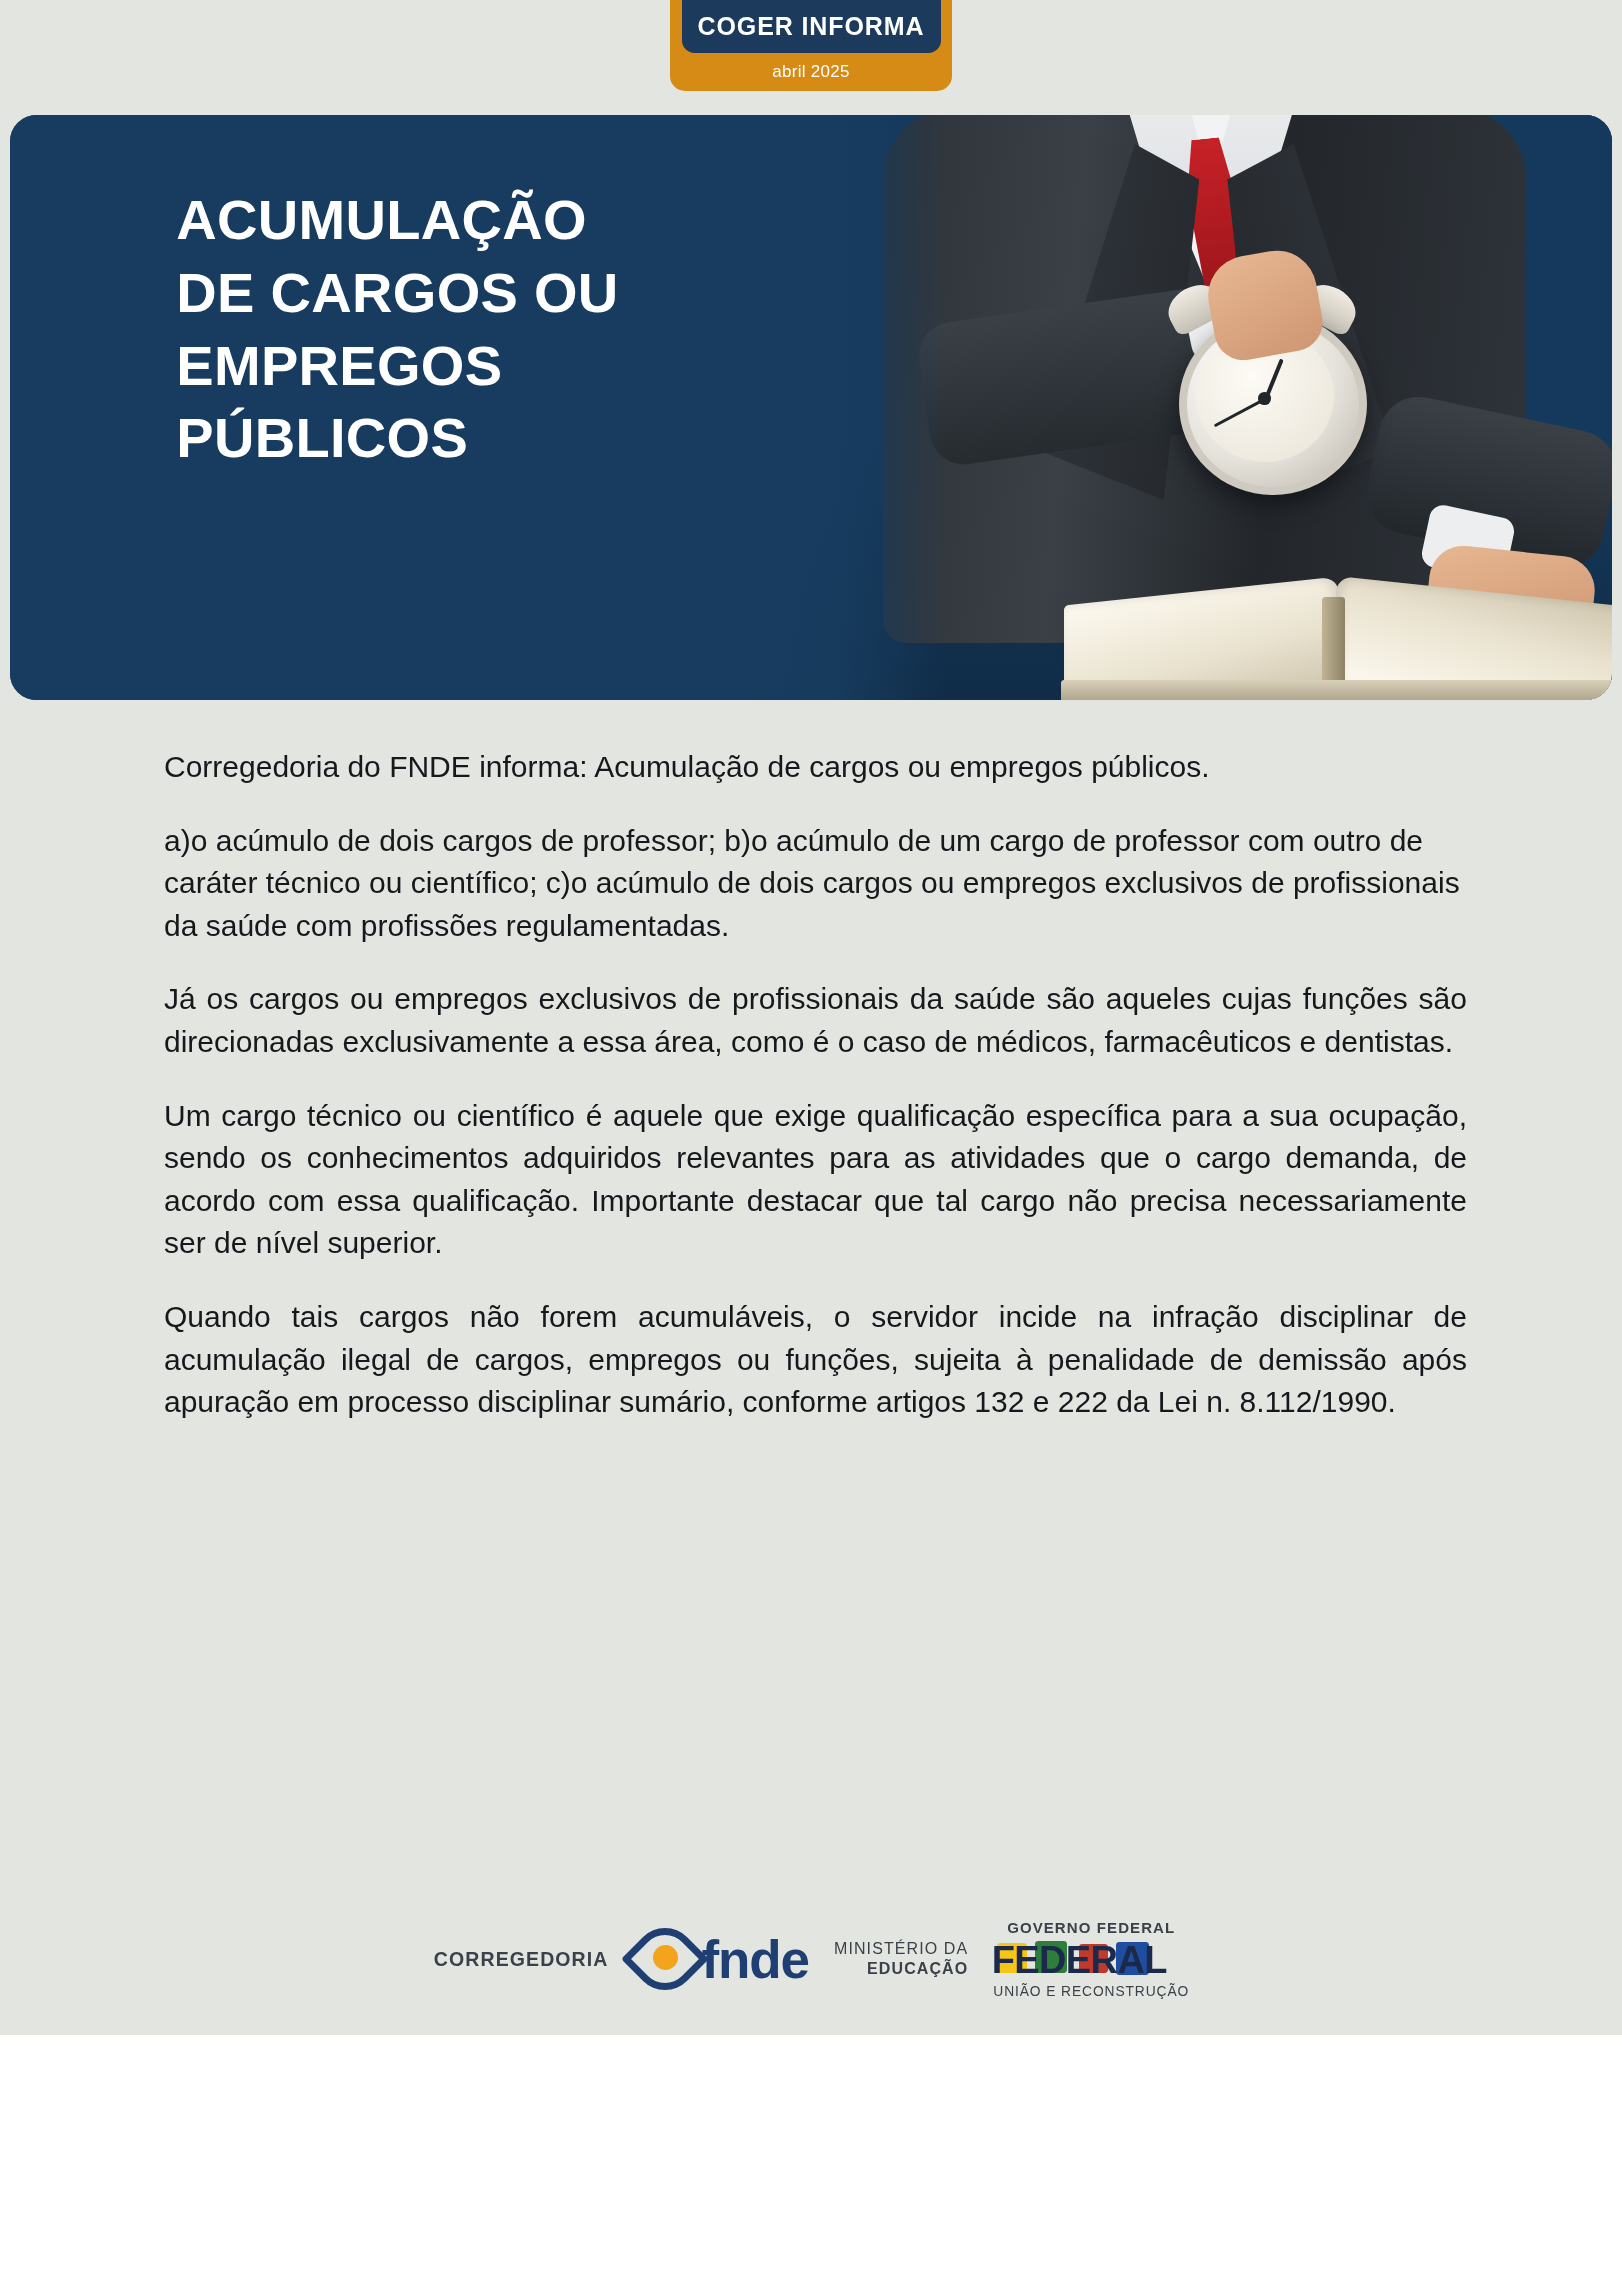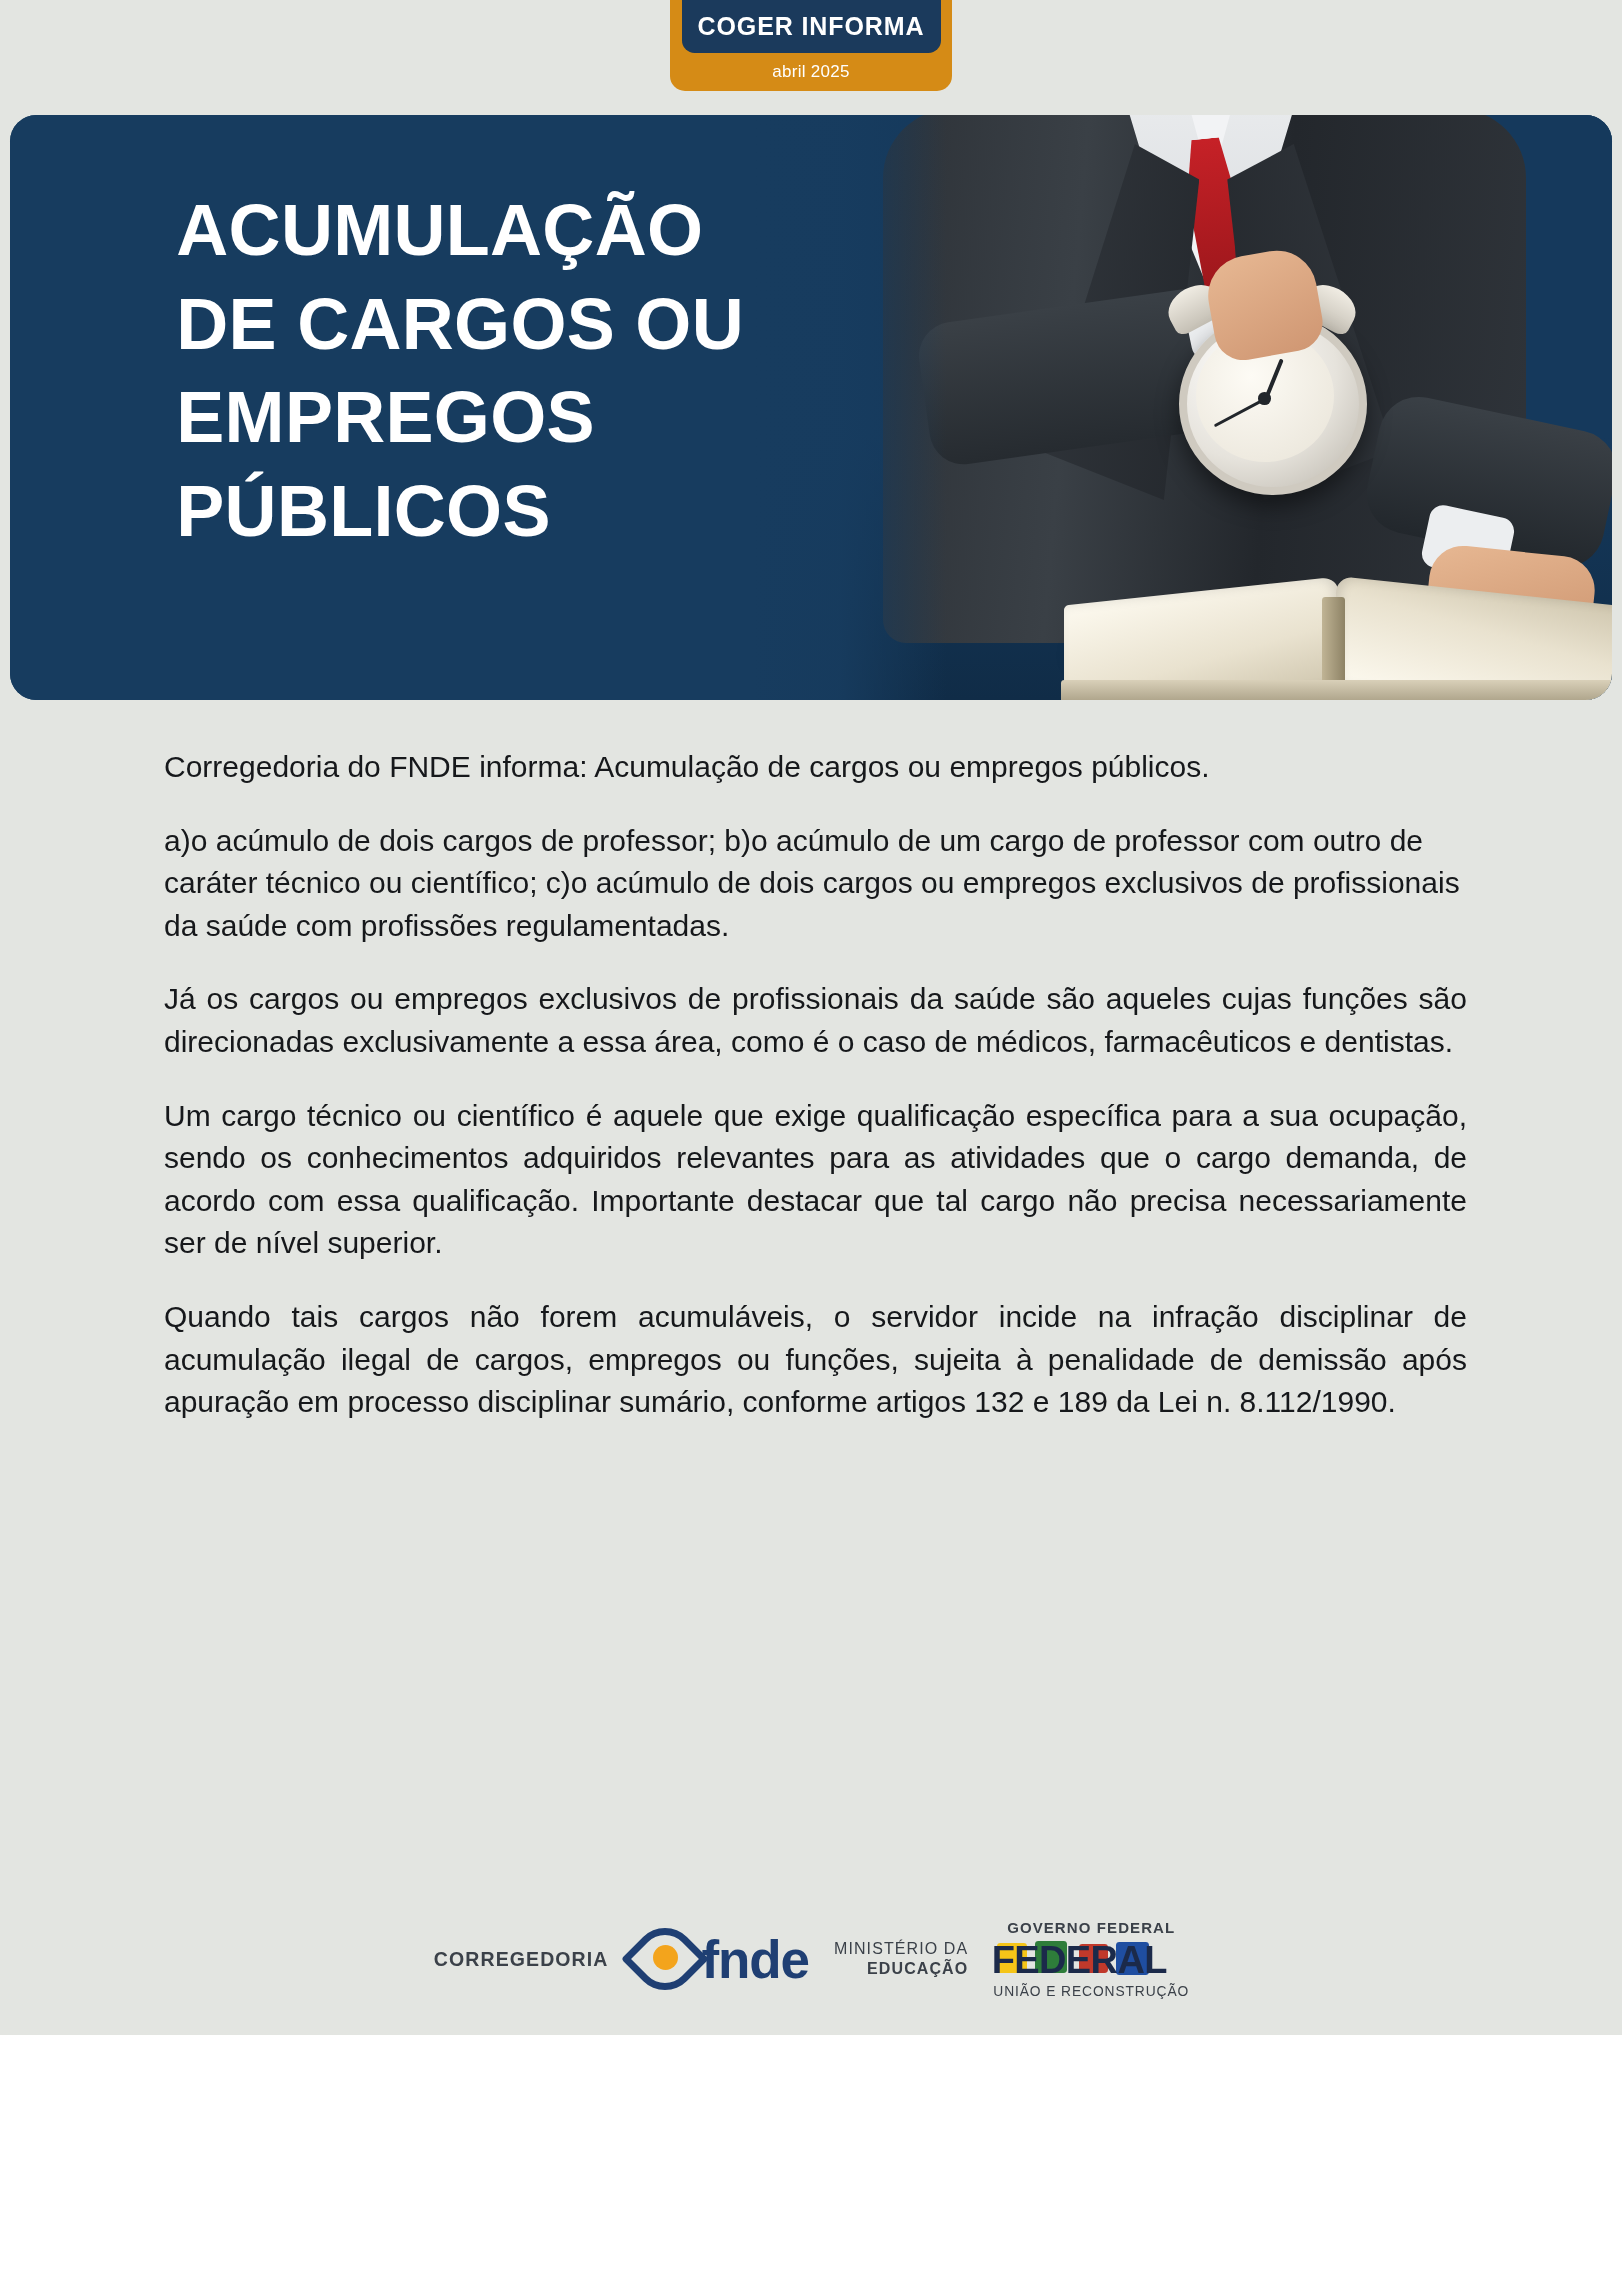"ACUMULAÇÃO" #hero-title { font-size: 72px -> 56px }
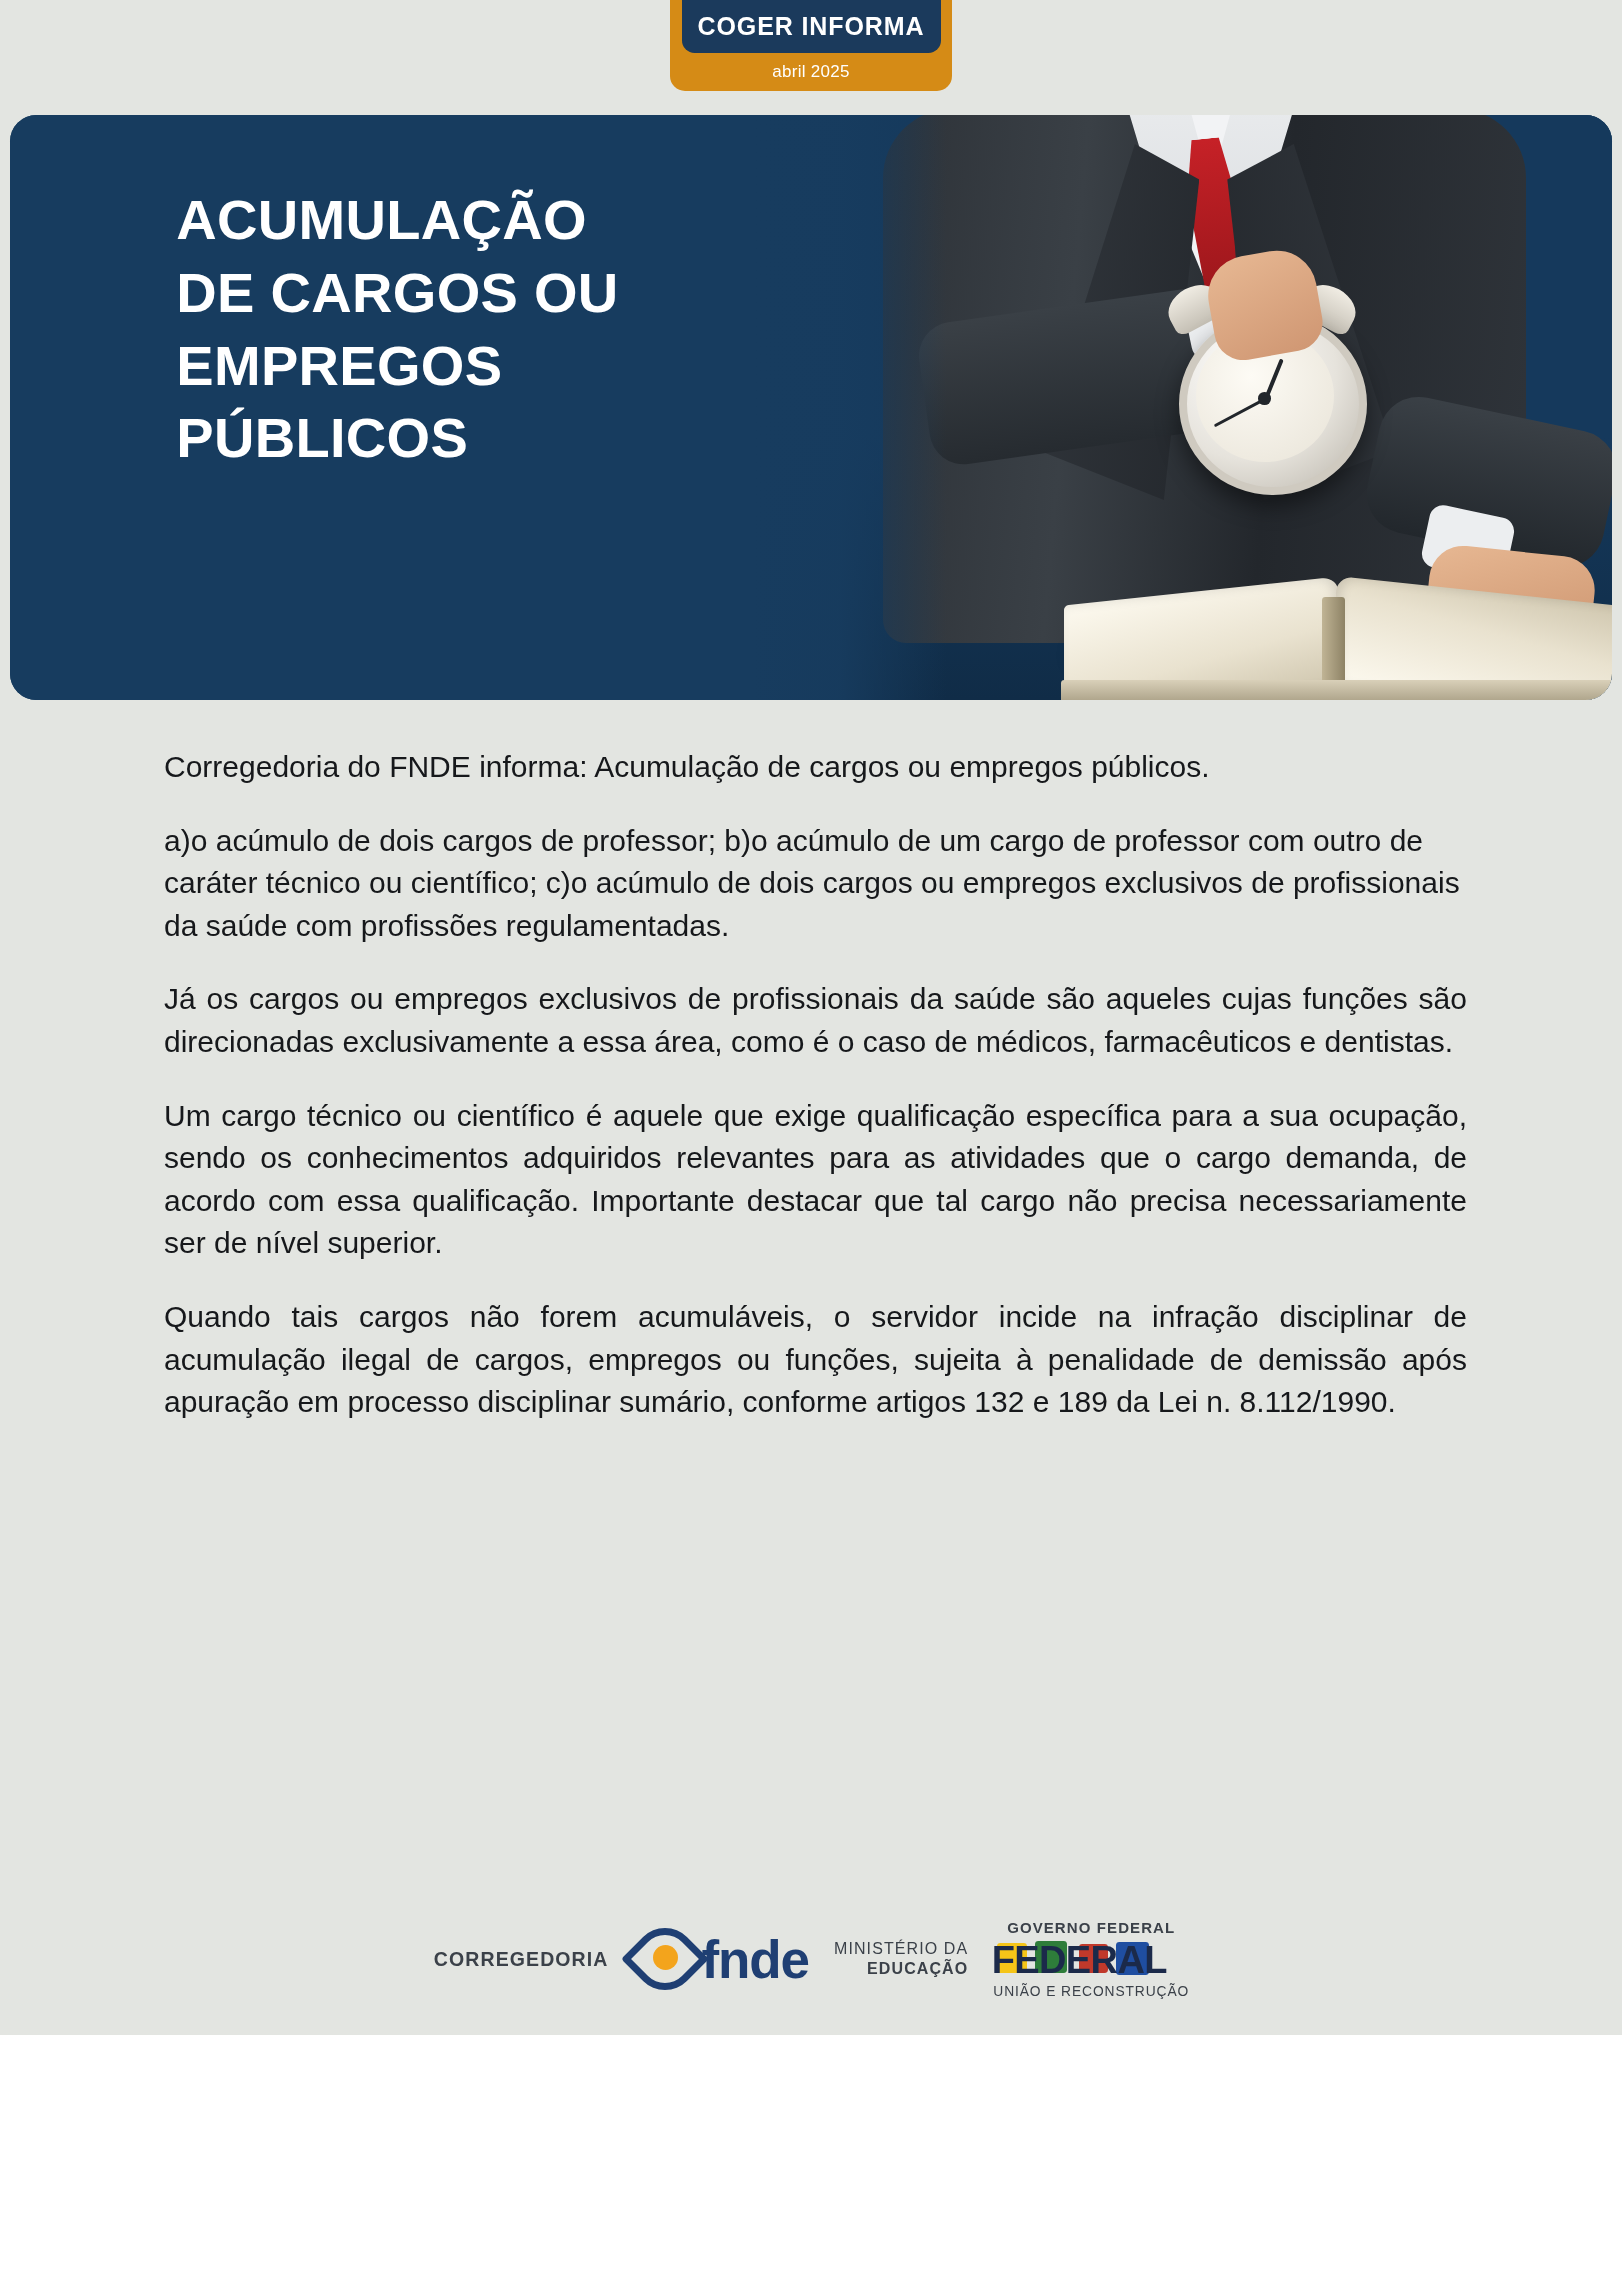"Quando tais cargos não forem" p.para { text: 189 -> 222 }
